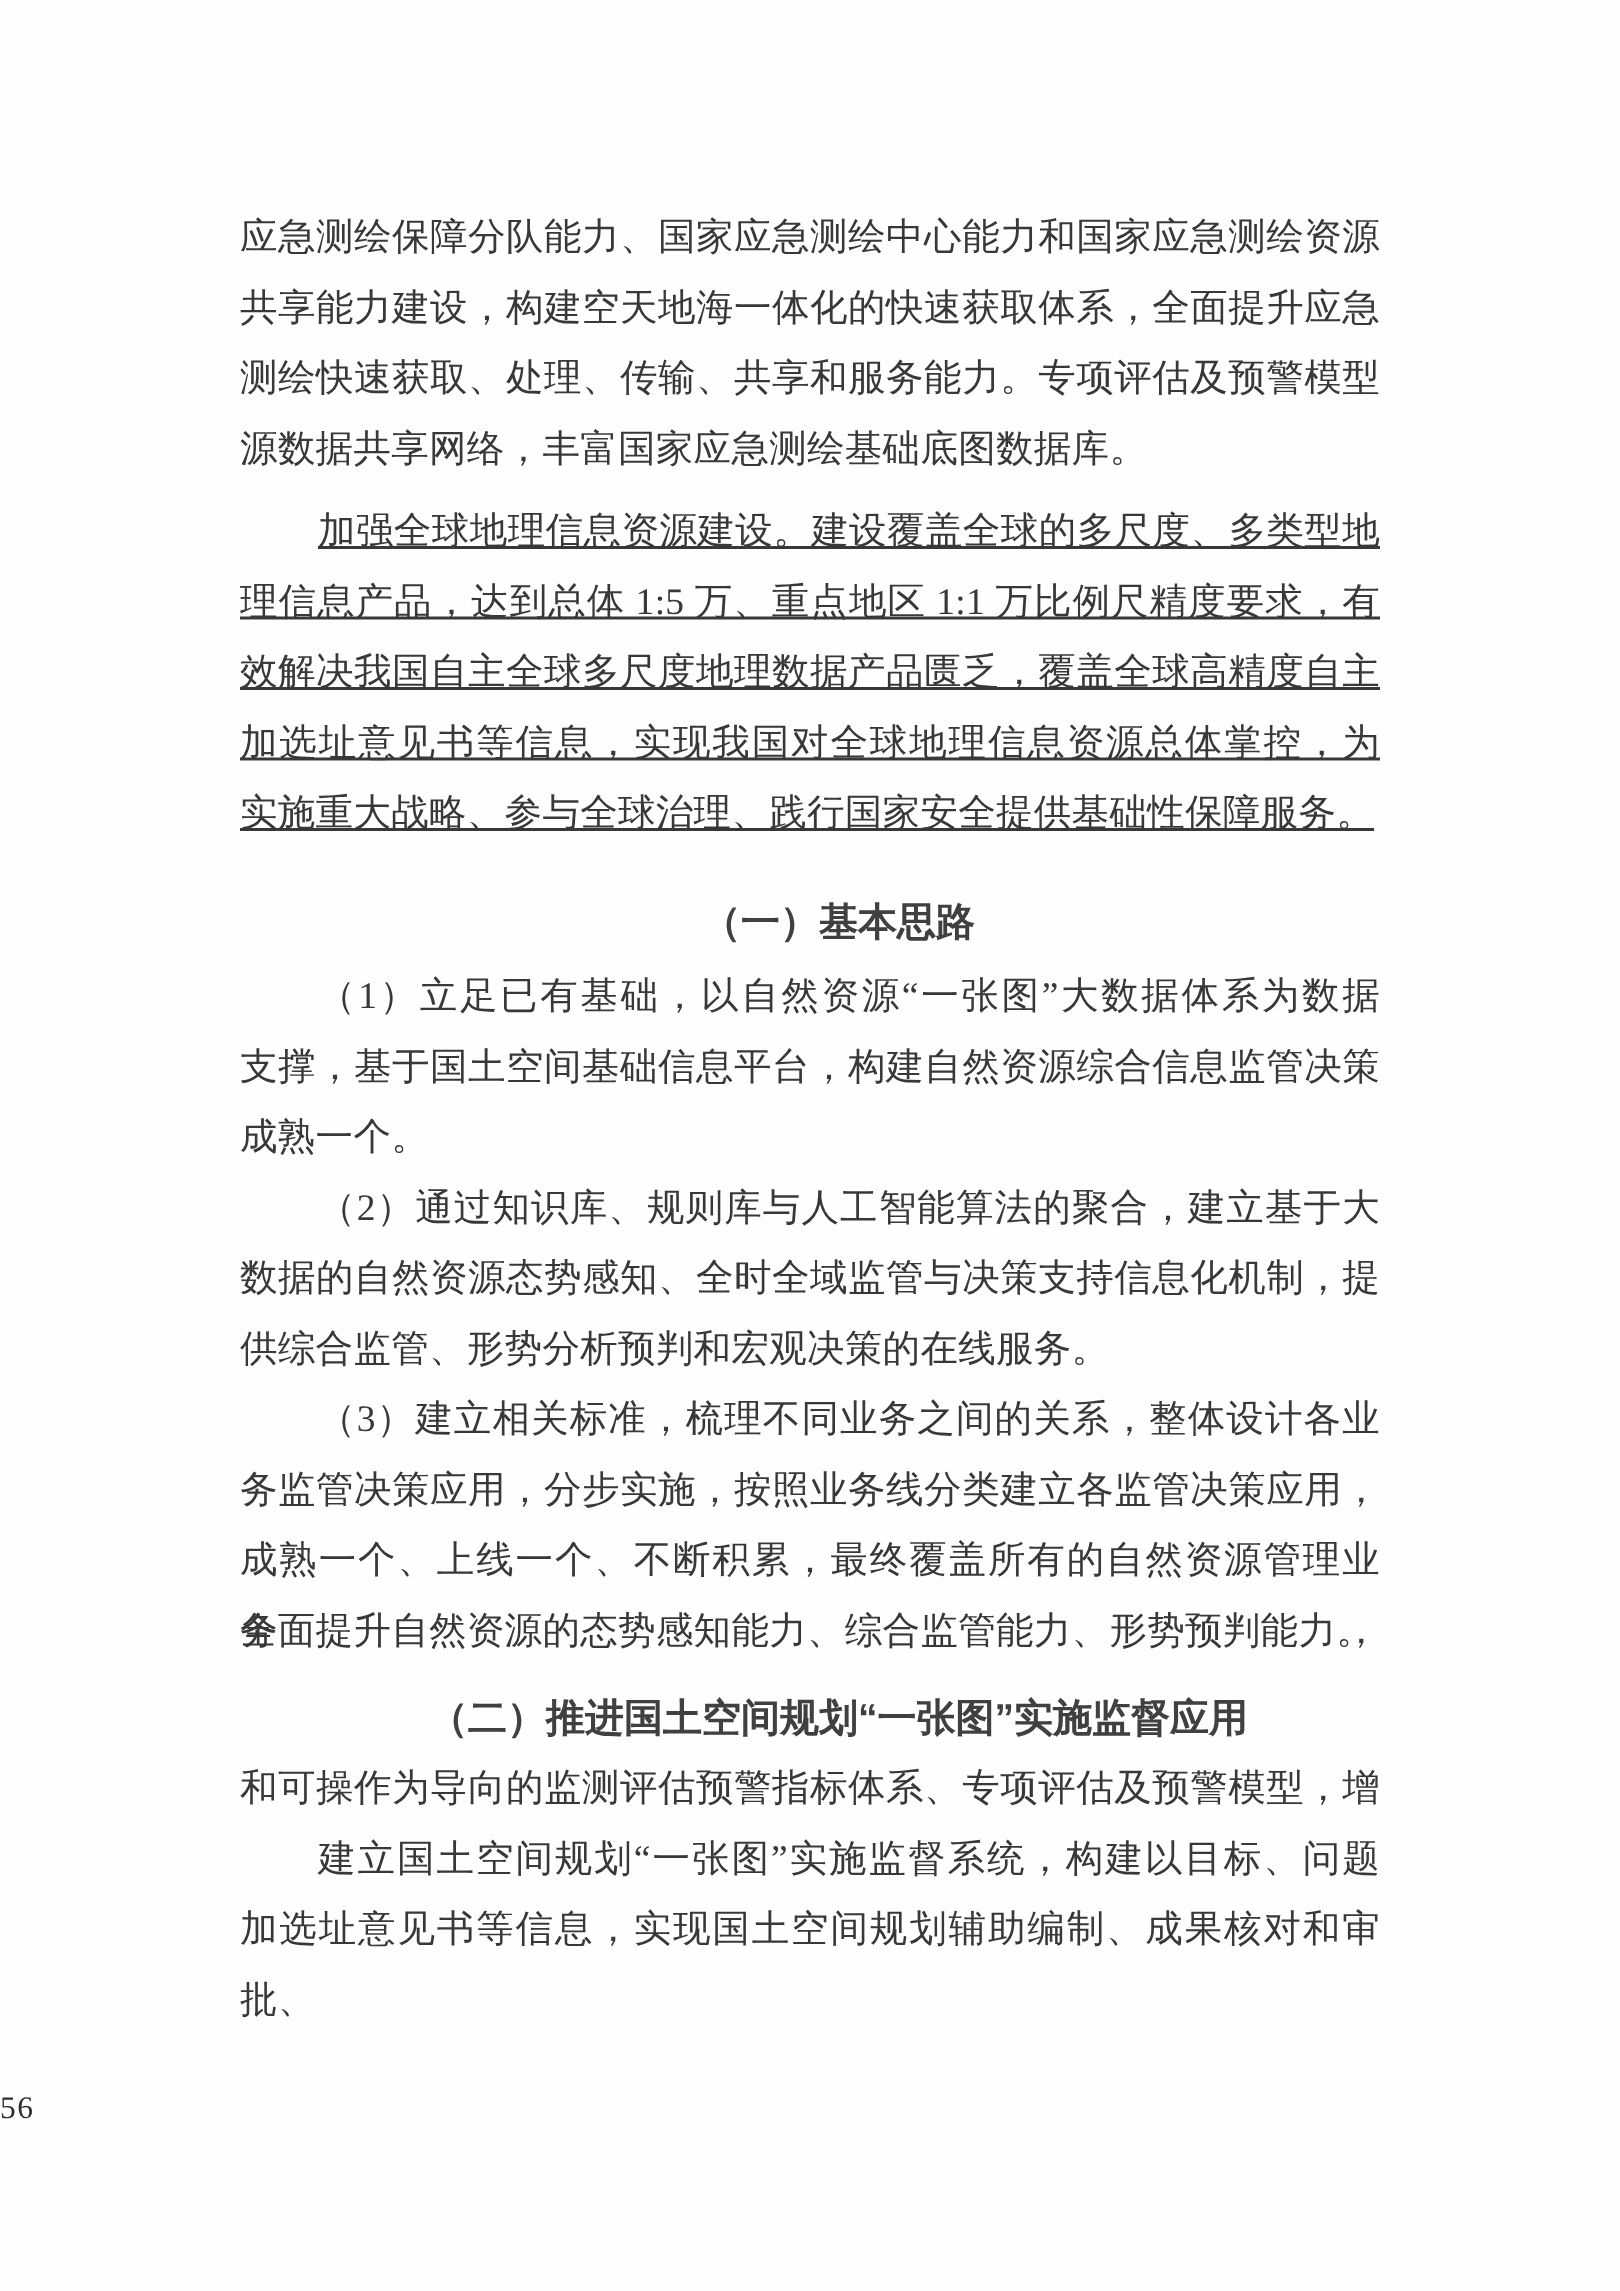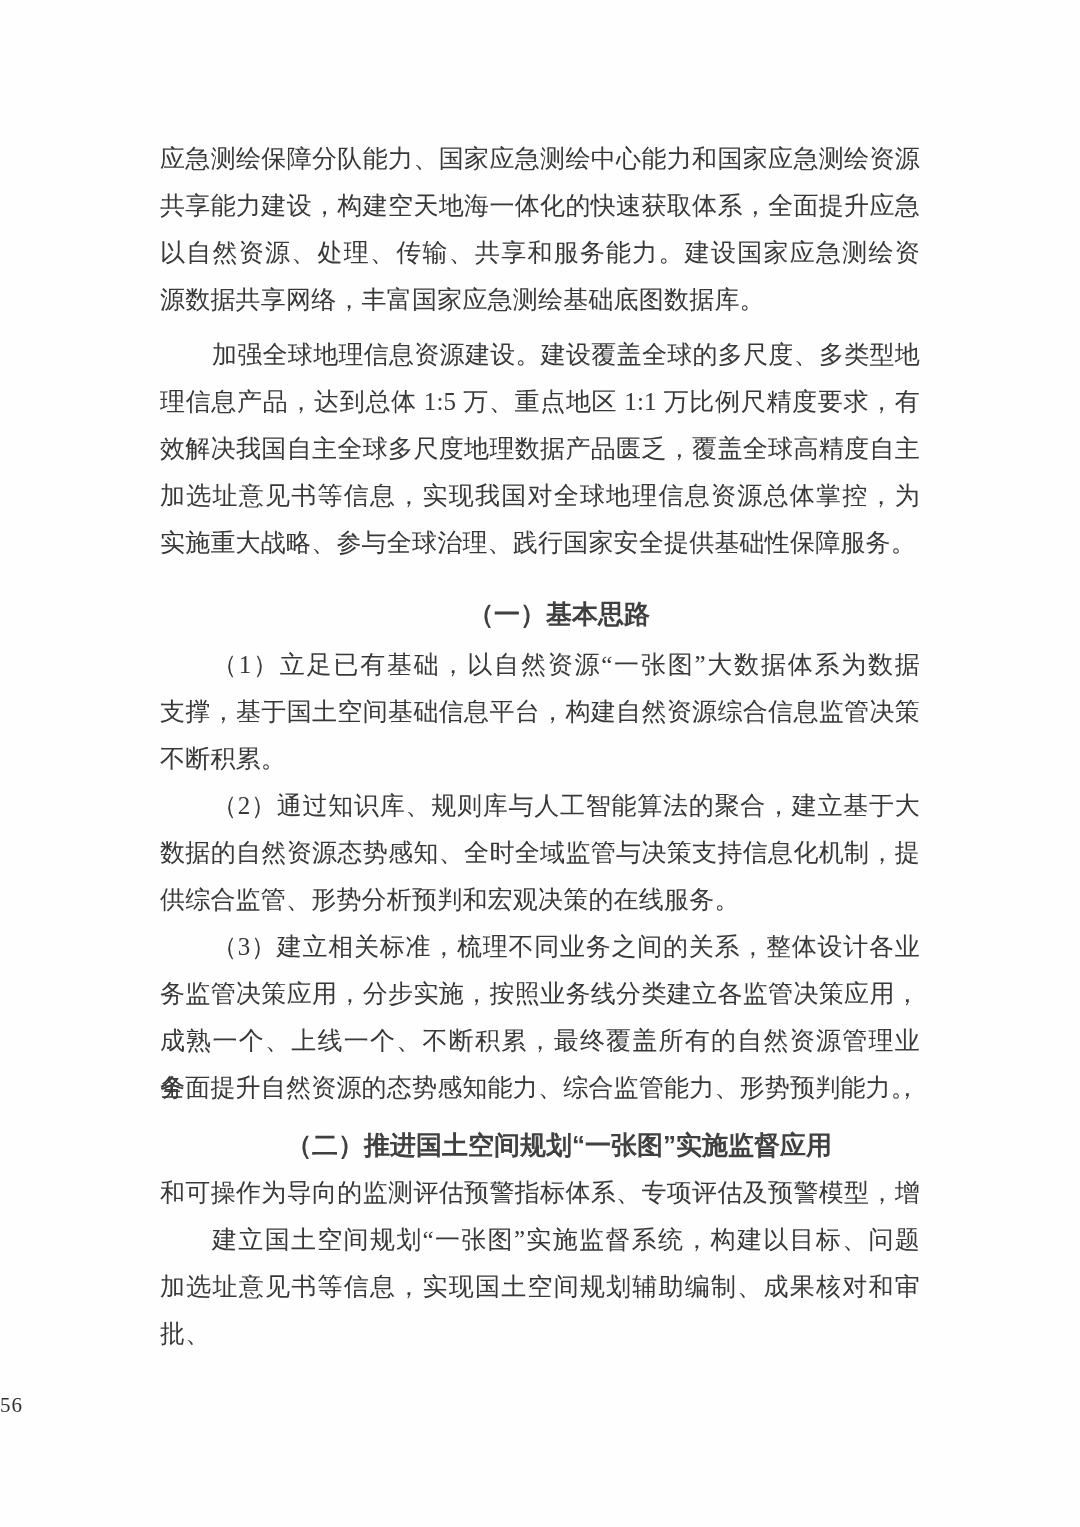"以自然资源、处理、传输、共享和服务能力。建设国家应急测绘资" div.line { text: 以自然资源、处理、传输、共享和服务能力。建设国家应急测绘资 -> 测绘快速获取、处理、传输、共享和服务能力。专项评估及预警模型 }
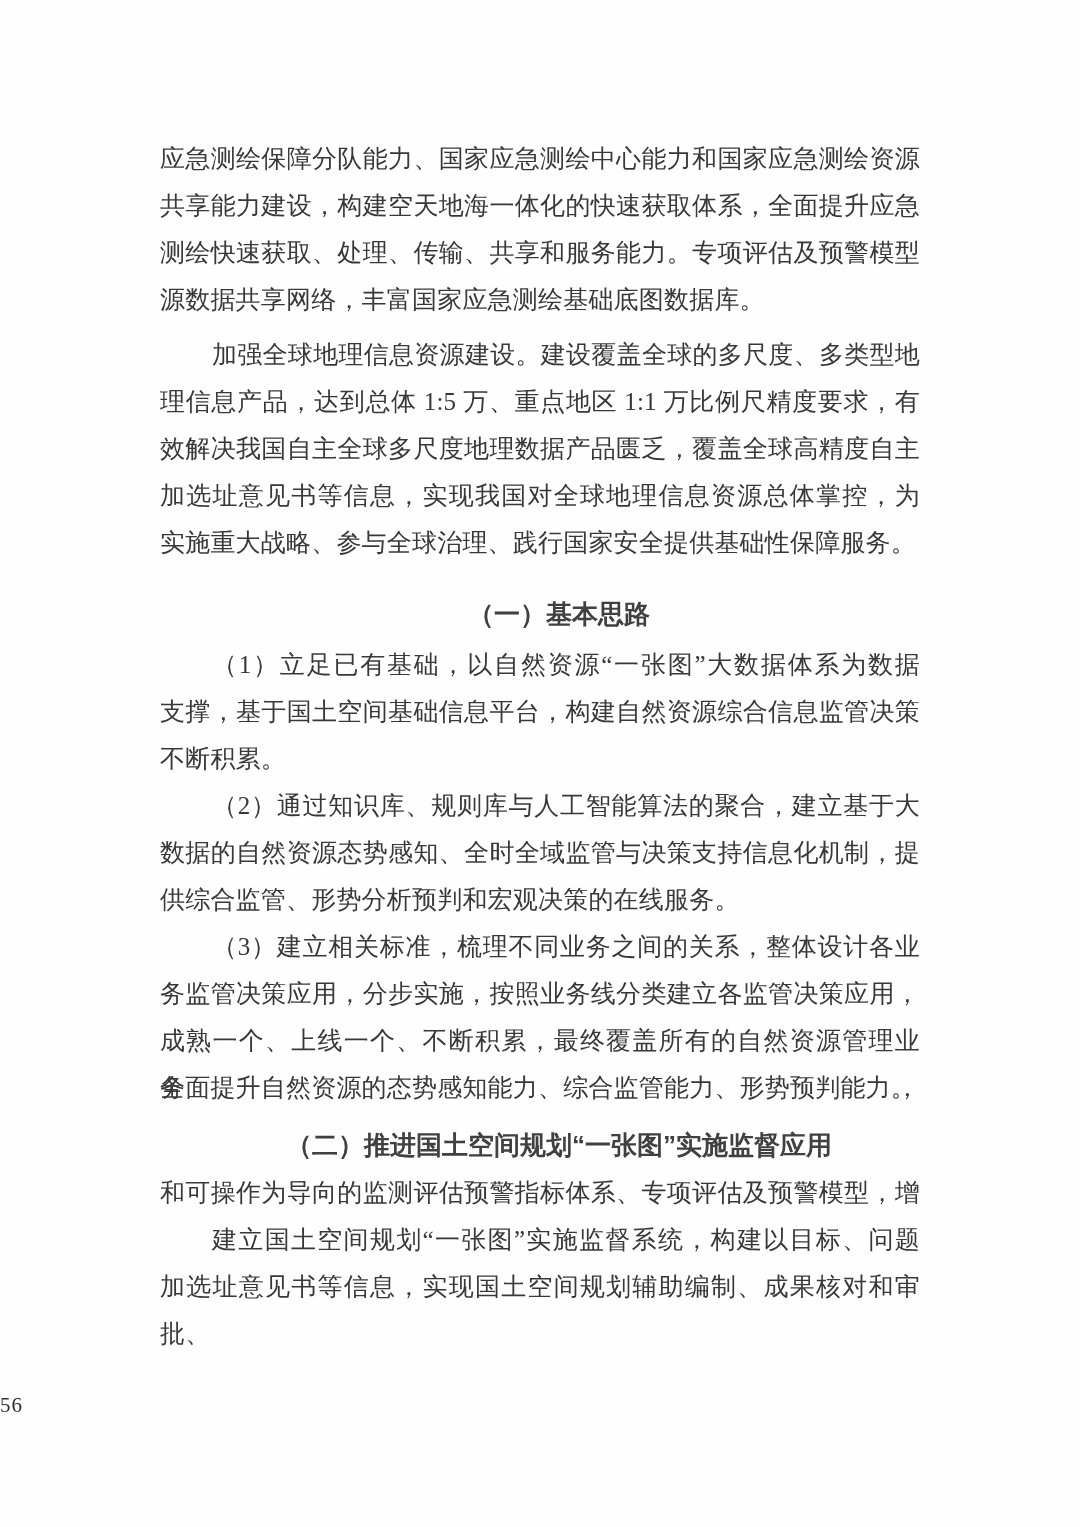"加强全球地理信息资源建设。建设覆盖全球的多尺度、多类型地" .mt-8 { text-decoration: none -> underline }
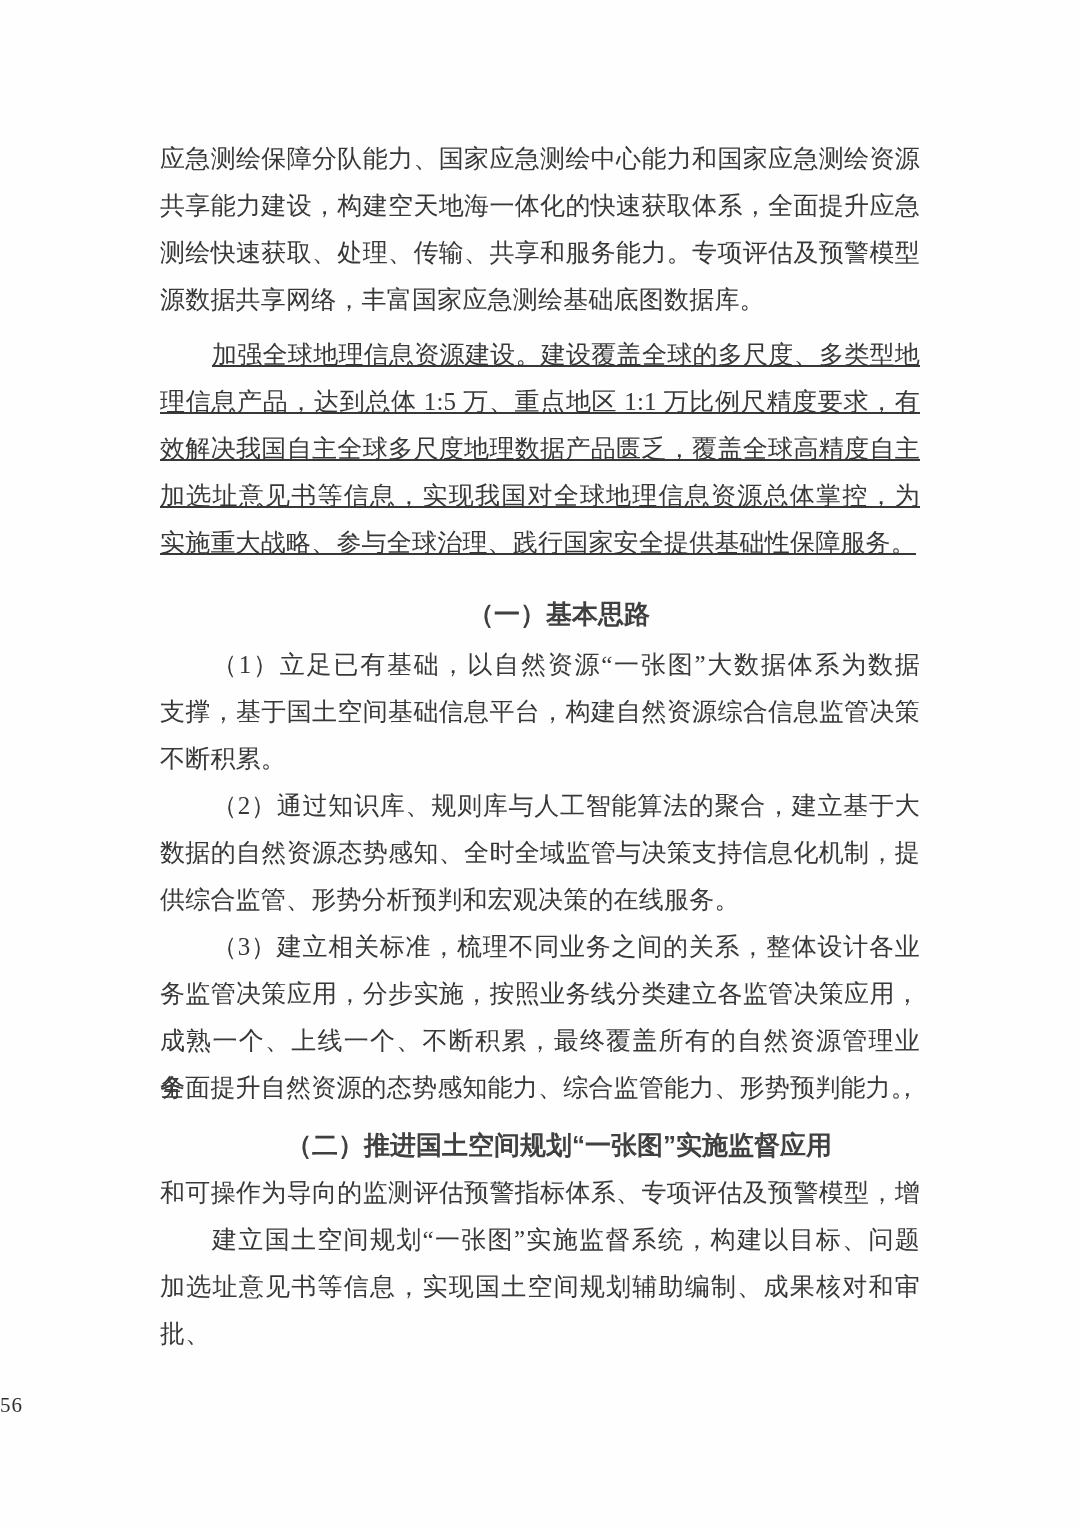"不断积累。" div.line { text: 不断积累 -> 成熟一个 }
